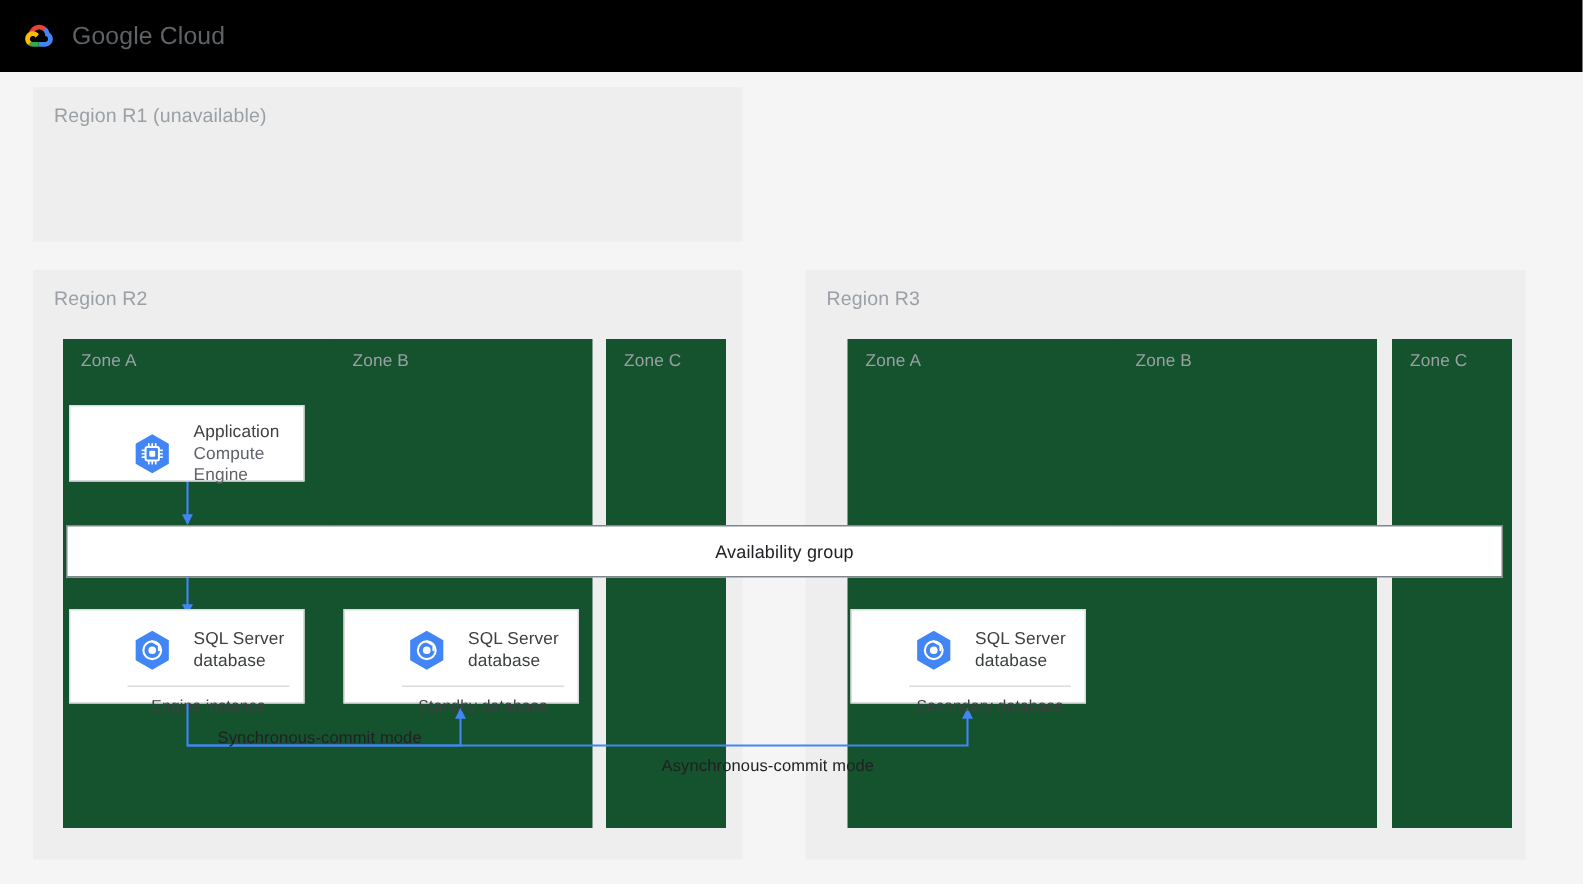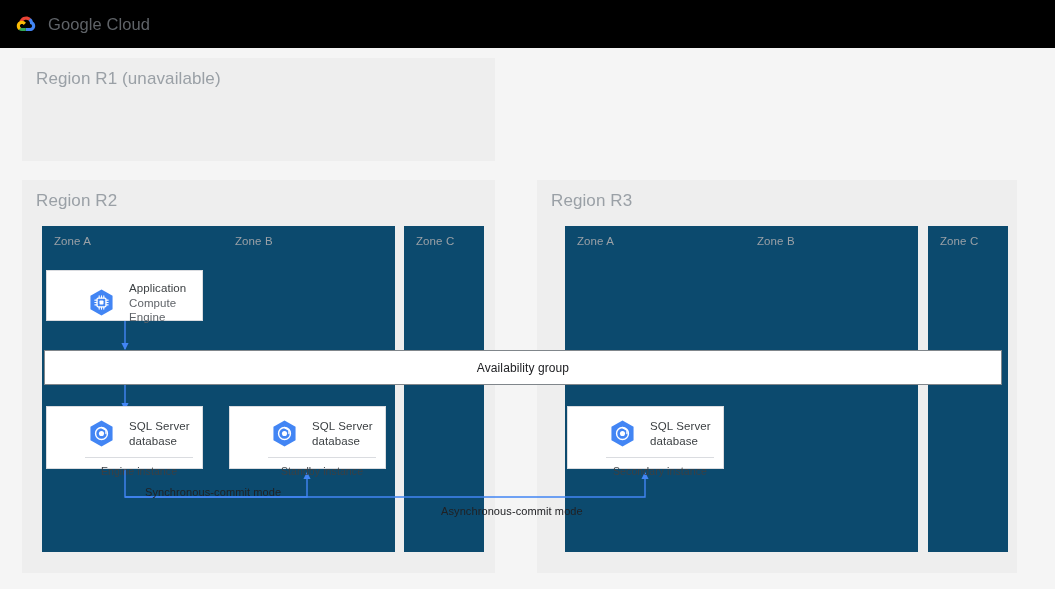"Region R1 (unavailable)" .region-label { font-size: 17px -> 13px }
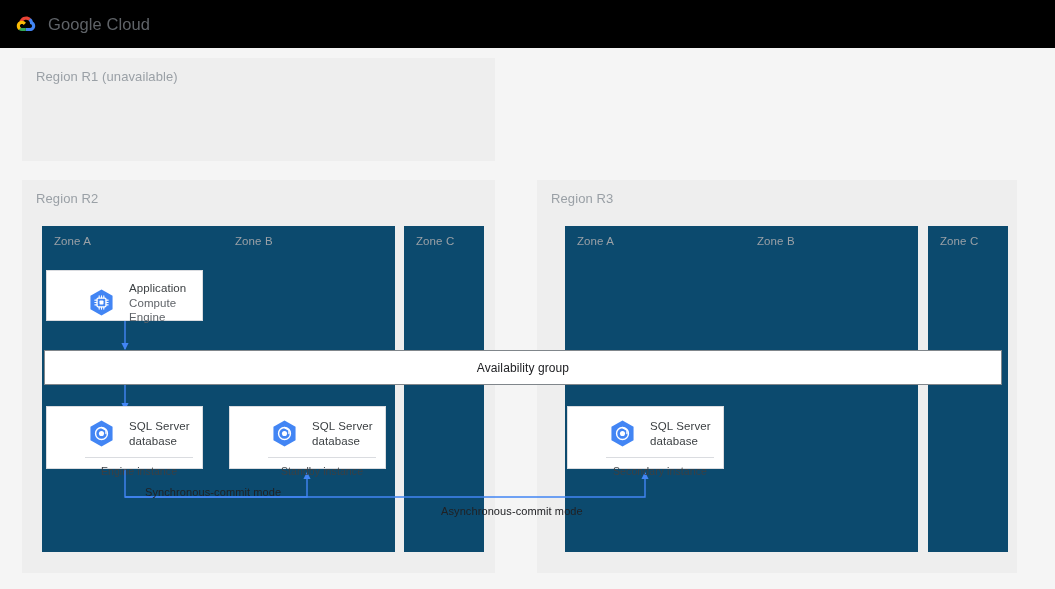"Zone A" .zone { background: #0c4a6e -> #14532d }
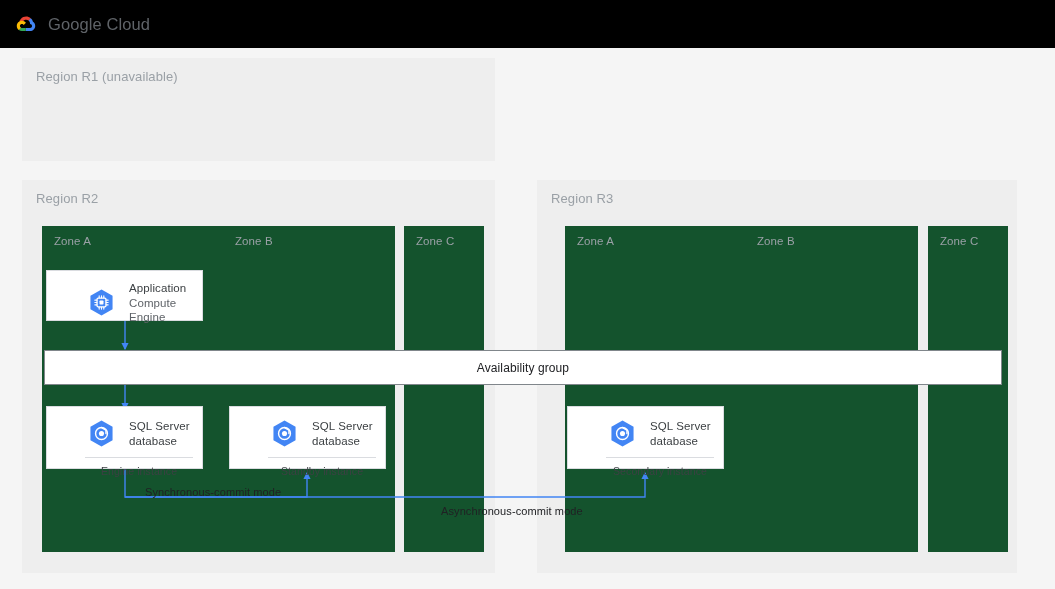"Standby instance" div.card-foot { text: instance -> database }
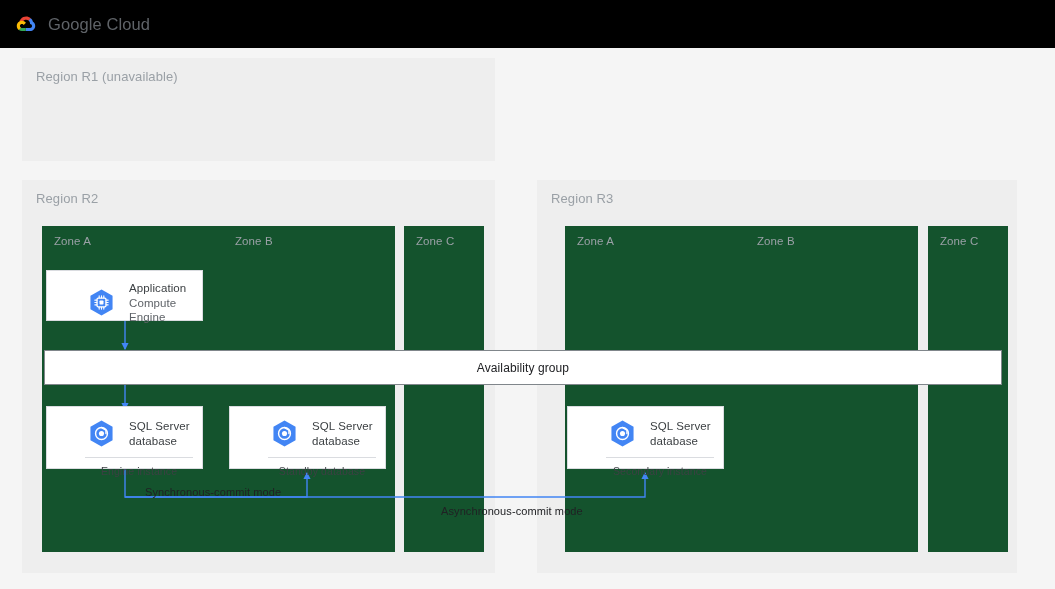"Secondary instance" div.card-foot { text: instance -> database }
